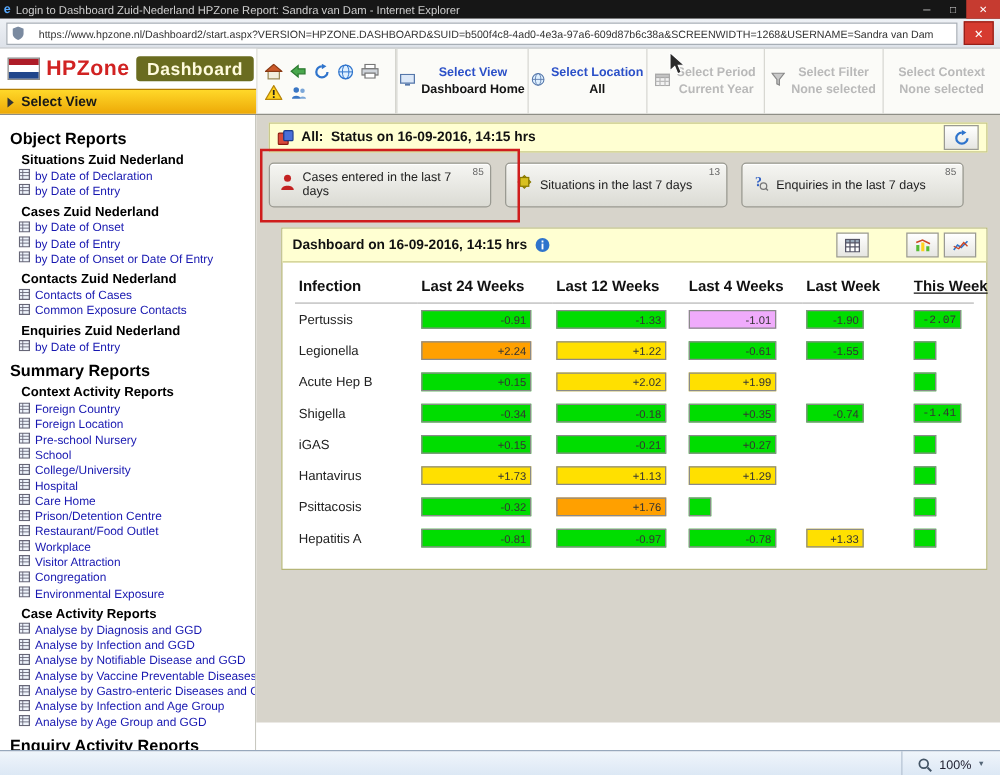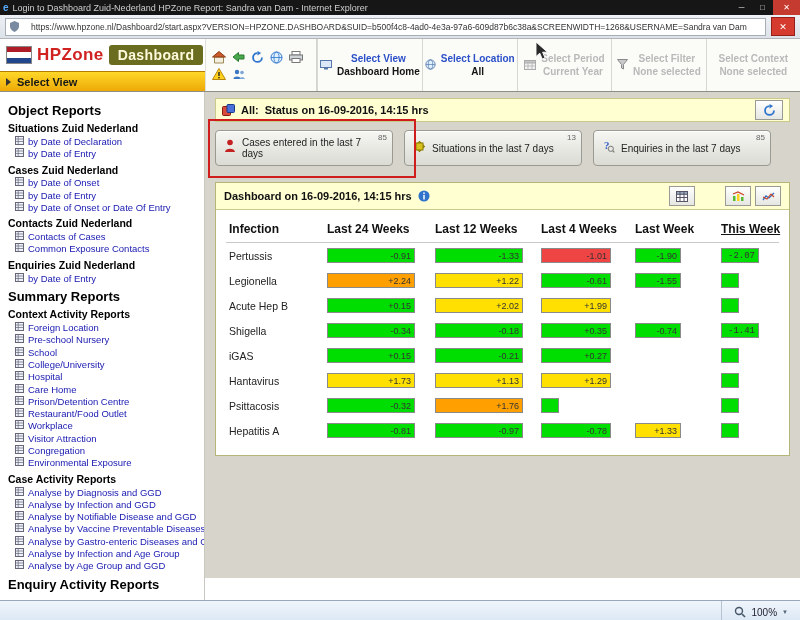"Situations Zuid Nederland" .sb-section { margin: 4px 0 1px -> 4px 9px 1px }
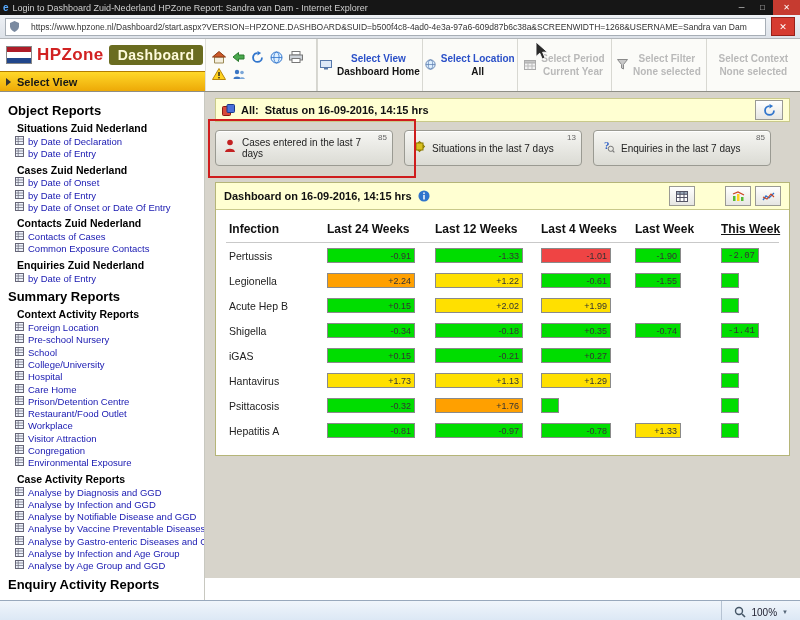"Dashboard on 16-09-2016, 14:15 hrs" .panel { margin-left: none -> 10px }
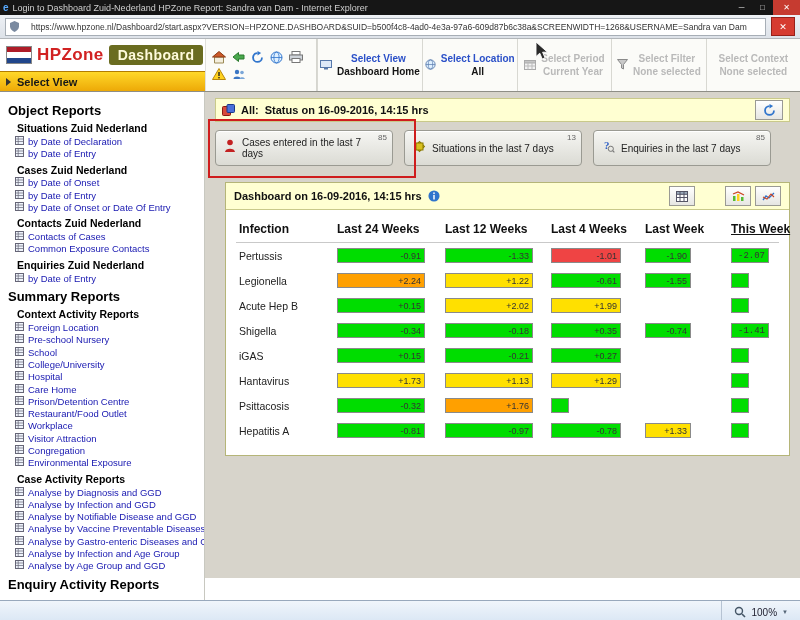"-1.01" div.tbox { background: #ef4444 -> #f0abfc }
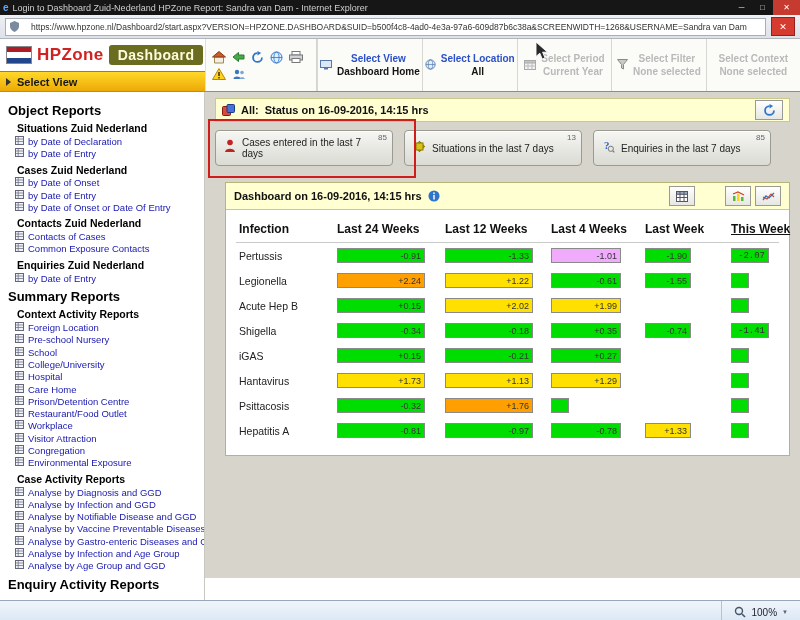"Foreign Country" div.sb-link { html: none -> <div> <span><svg> <rect></rect> <line></line> <line></line> <line></line> </svg></span> <span>Foreign Country</span> </div> }
